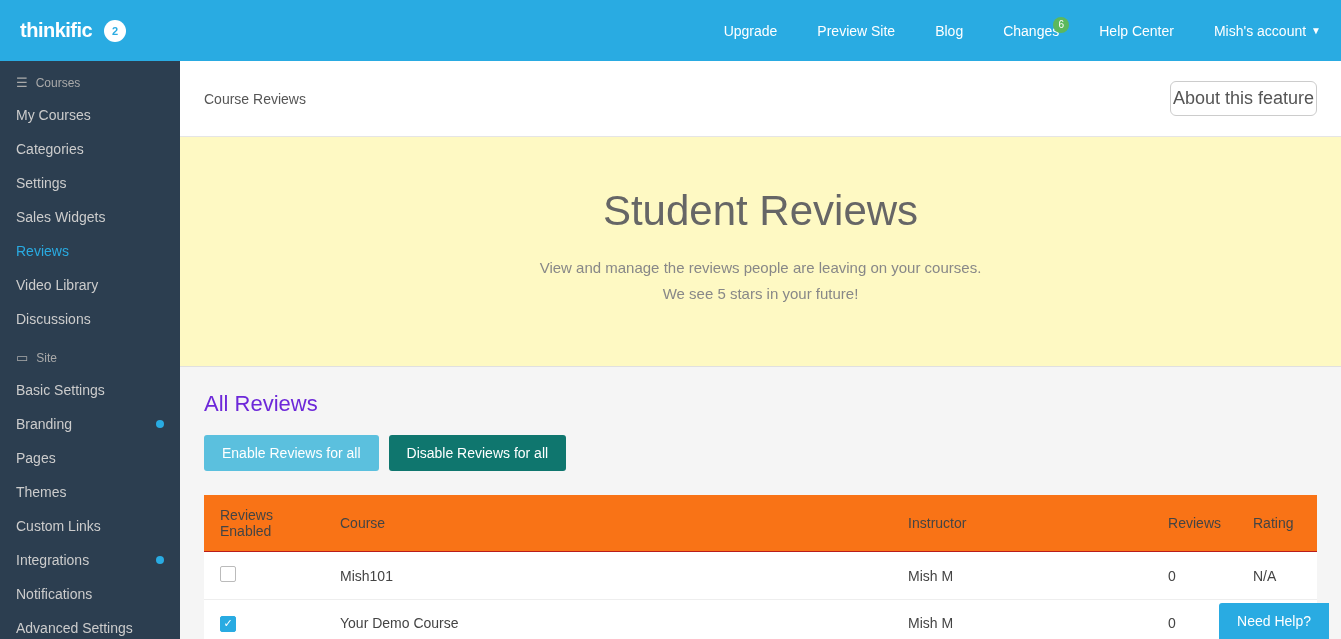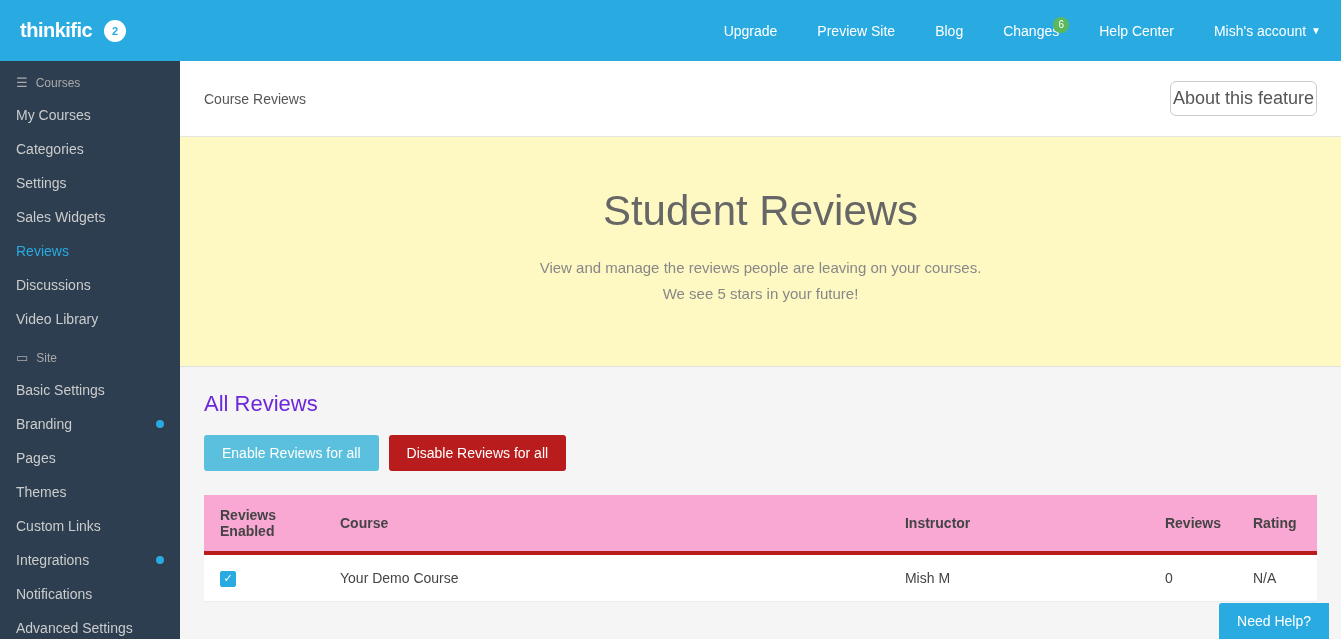"Discussions" div.sidebar-item { order: before "Video Library" -> after "Video Library" }
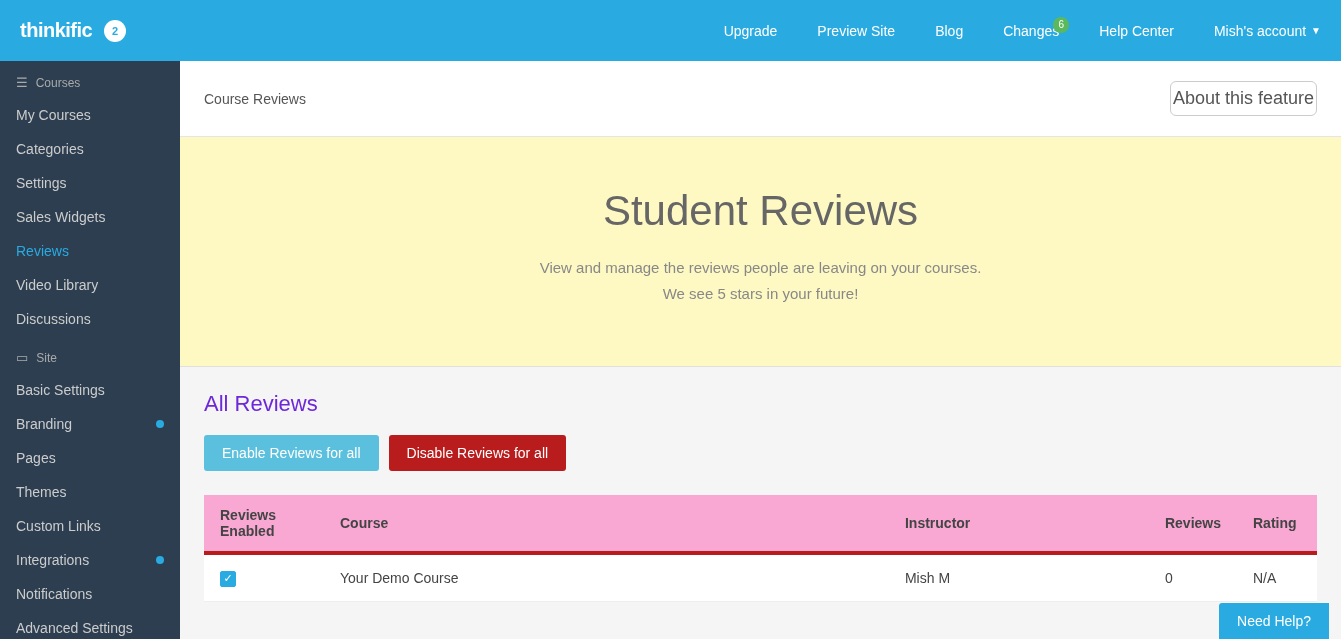"Disable Reviews for all" .btn-disable { background: #b91c1c -> #0f766e }
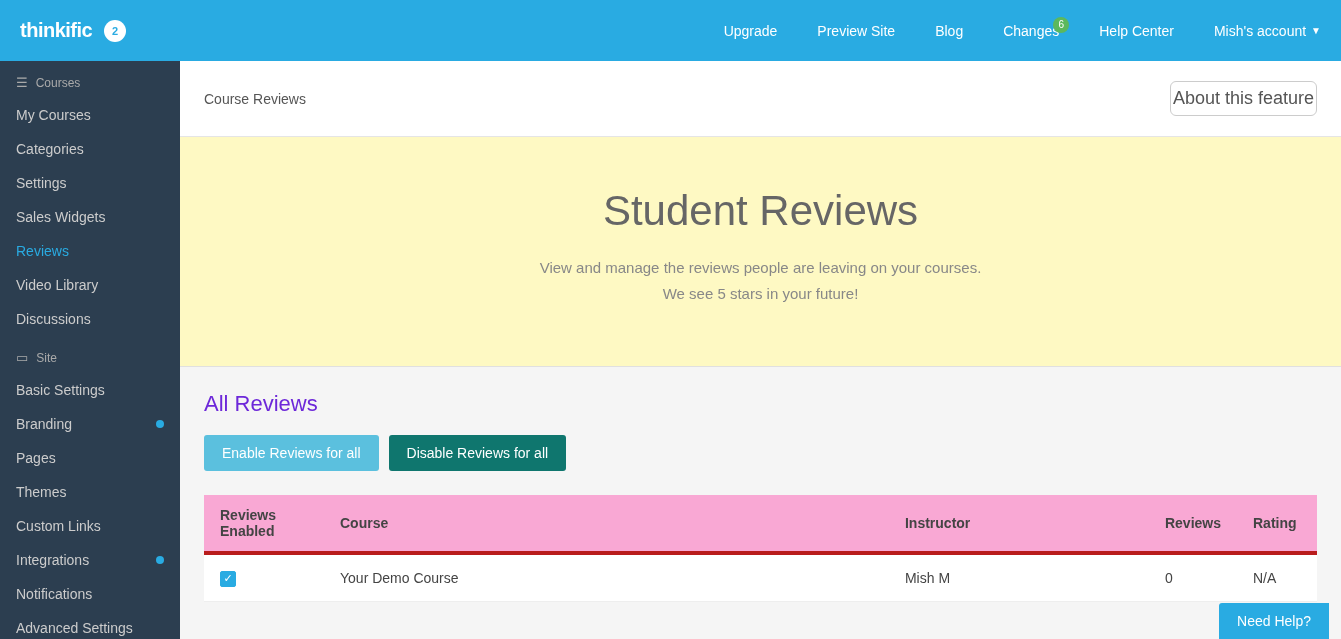"Reviews Enabled" .reviews-table th { background: #f9a8d4 -> #f97316; border-bottom: 4px solid #b91c1c -> 1px solid #b91c1c; font-weight: 700 -> 400 }
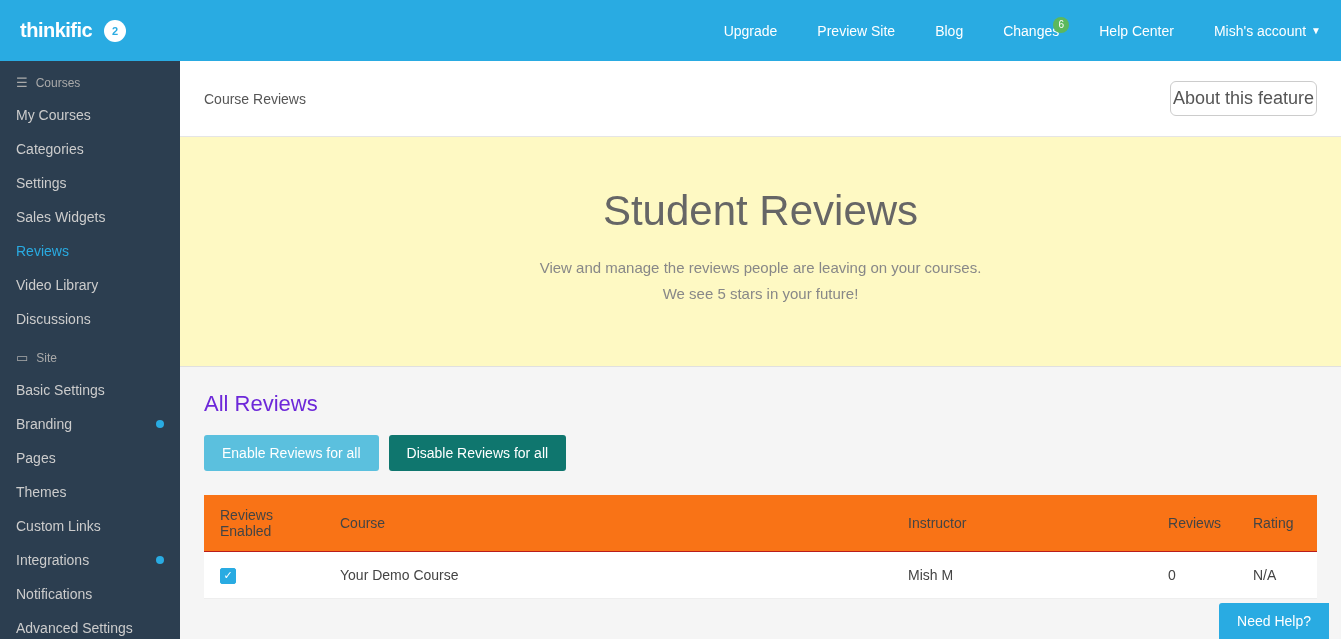"Mish101" tr { html: none -> <tr> <td><span></span></td> <td>Mish101</td> <td>Mish M</td> <td>0</td> <td>N/A</td> </tr> }
